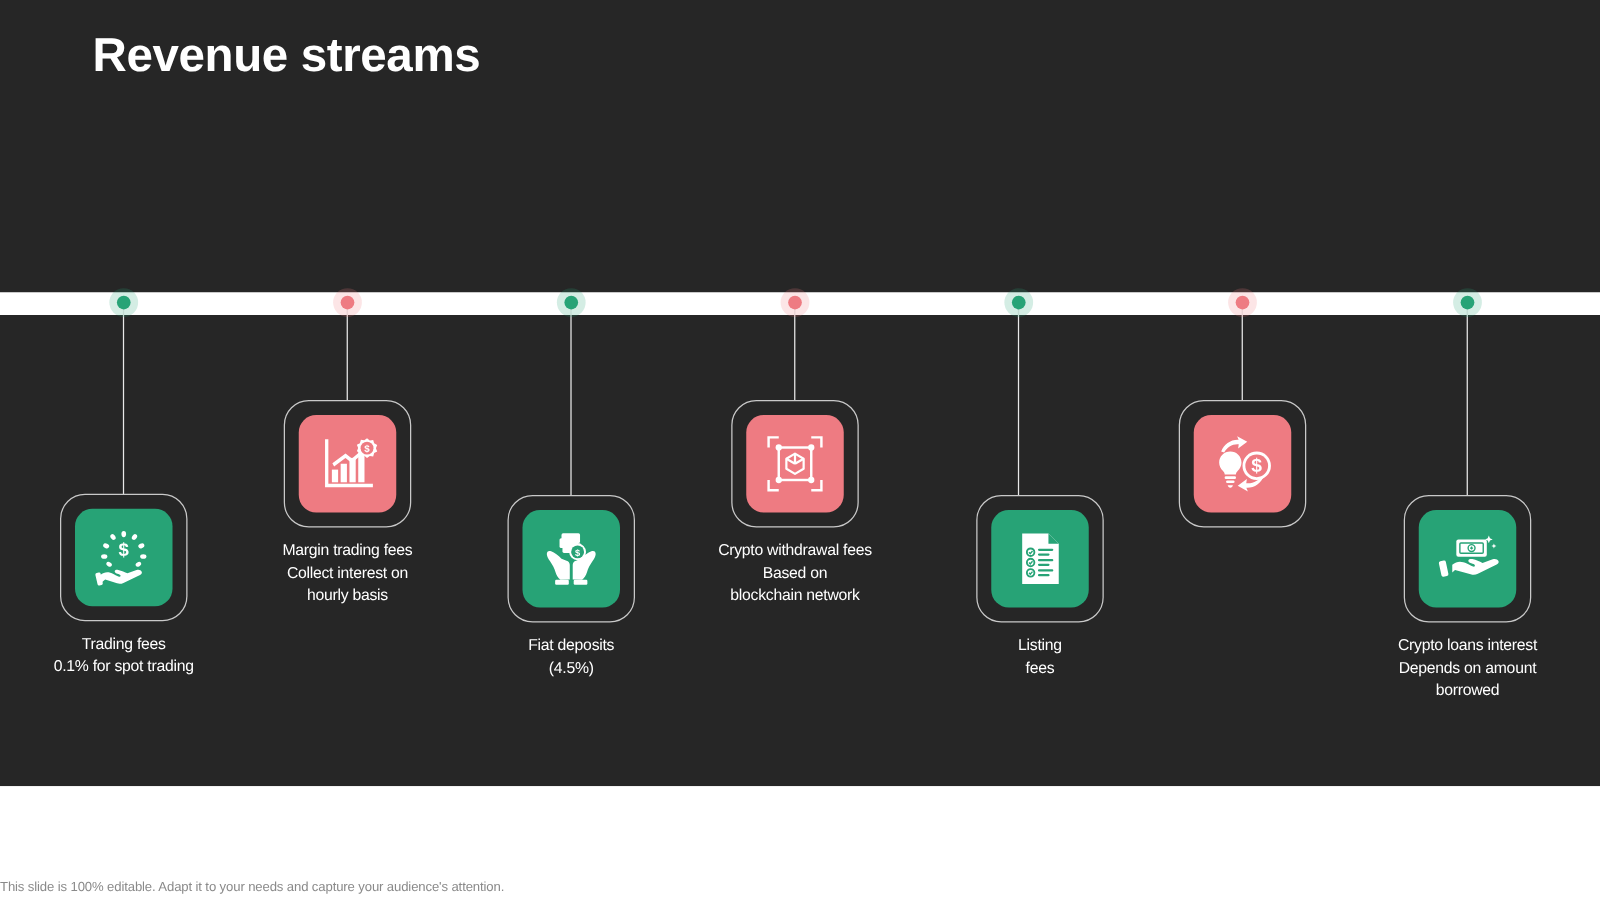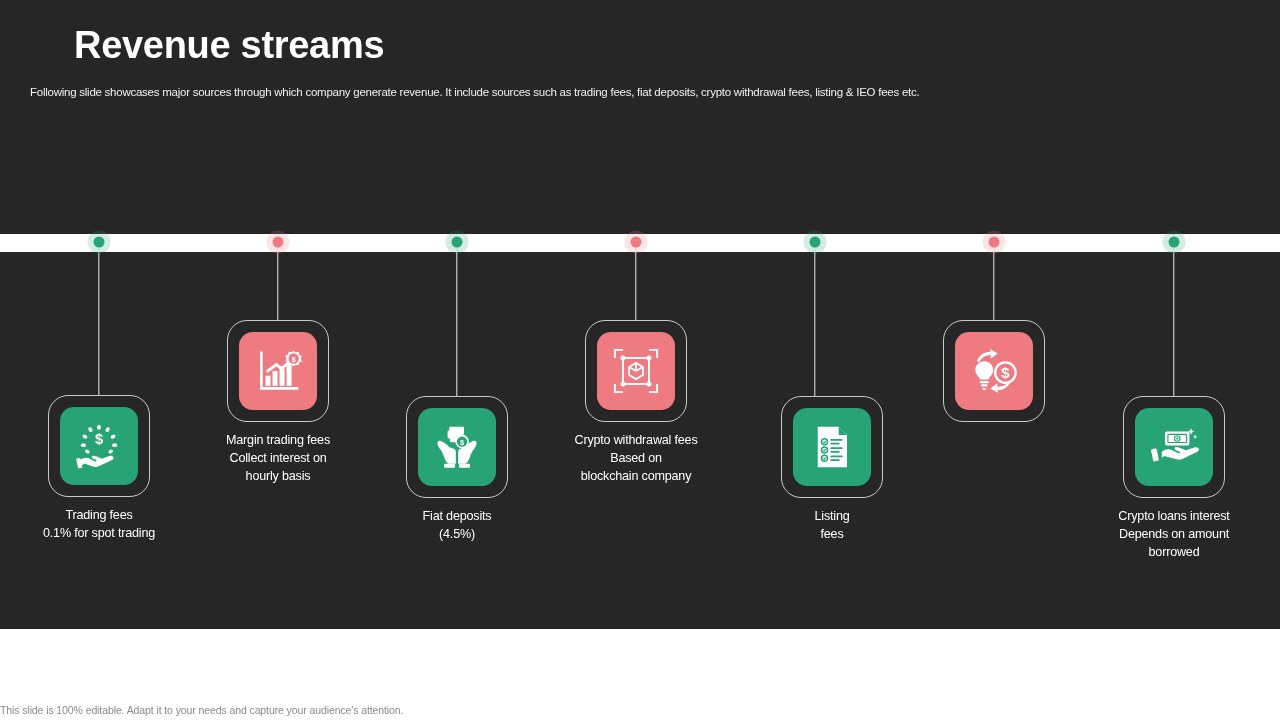"Following slide showcases major sources" div.subtitle { html: <div>Following slide showcases major sources through which company generate revenue. It include sources such as trading fees, fiat deposits, crypto withdrawal fees, listing &amp; IEO fees etc.</div> -> none }
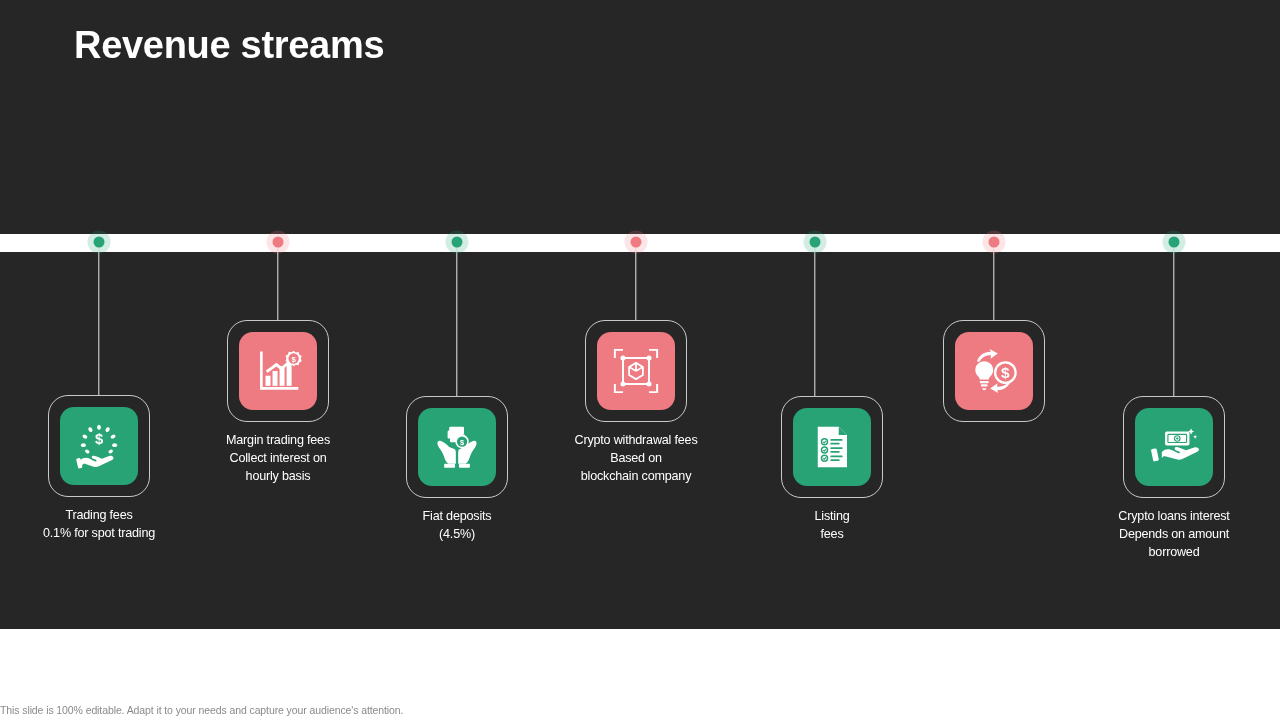"Crypto withdrawal fees" div.node-label { text: company -> network }
